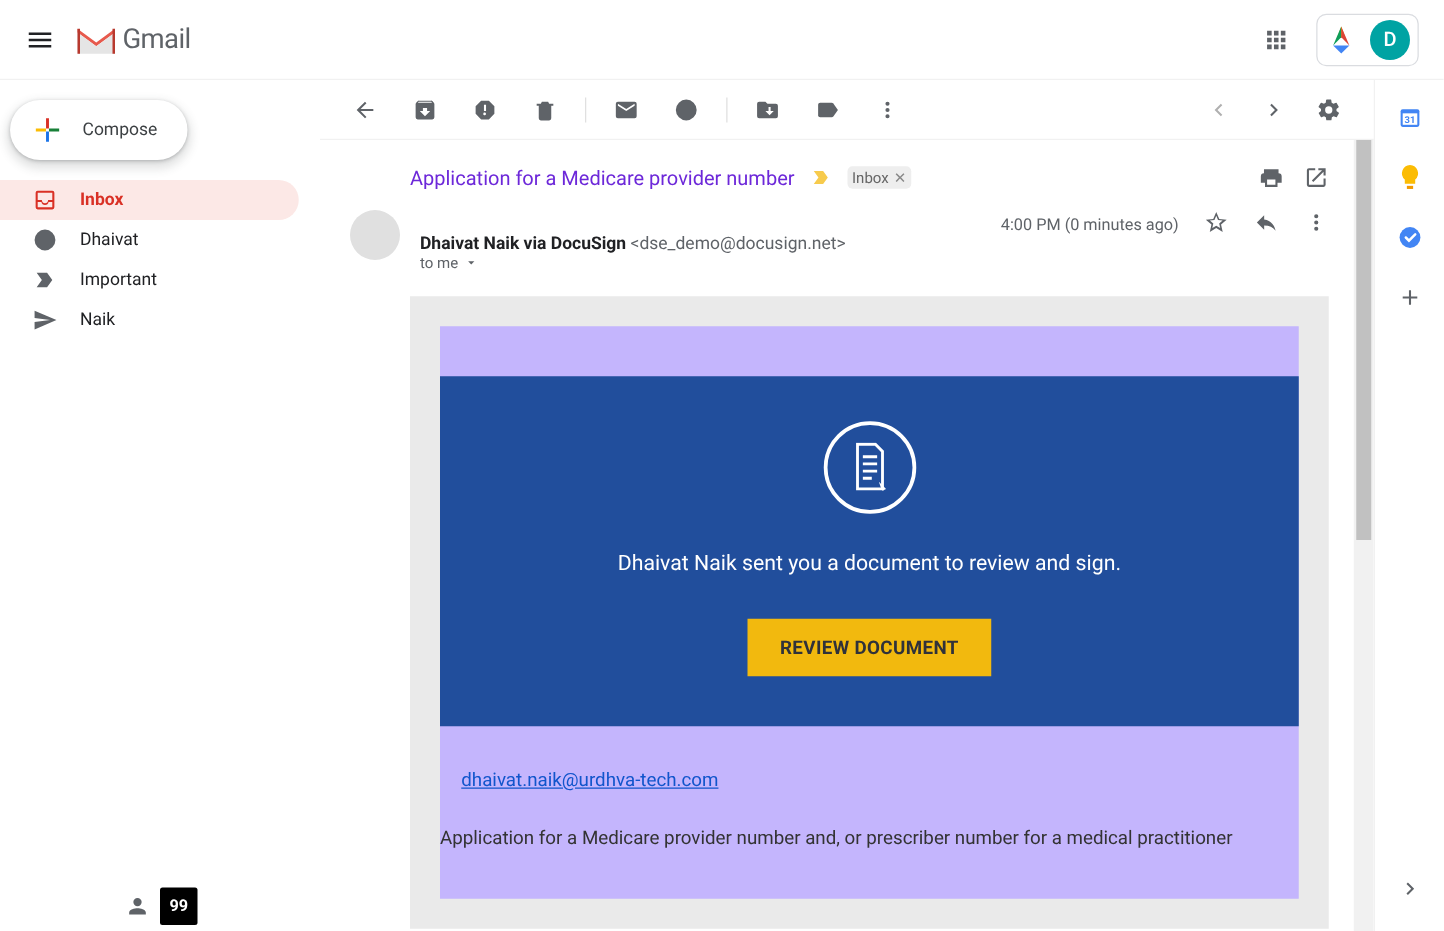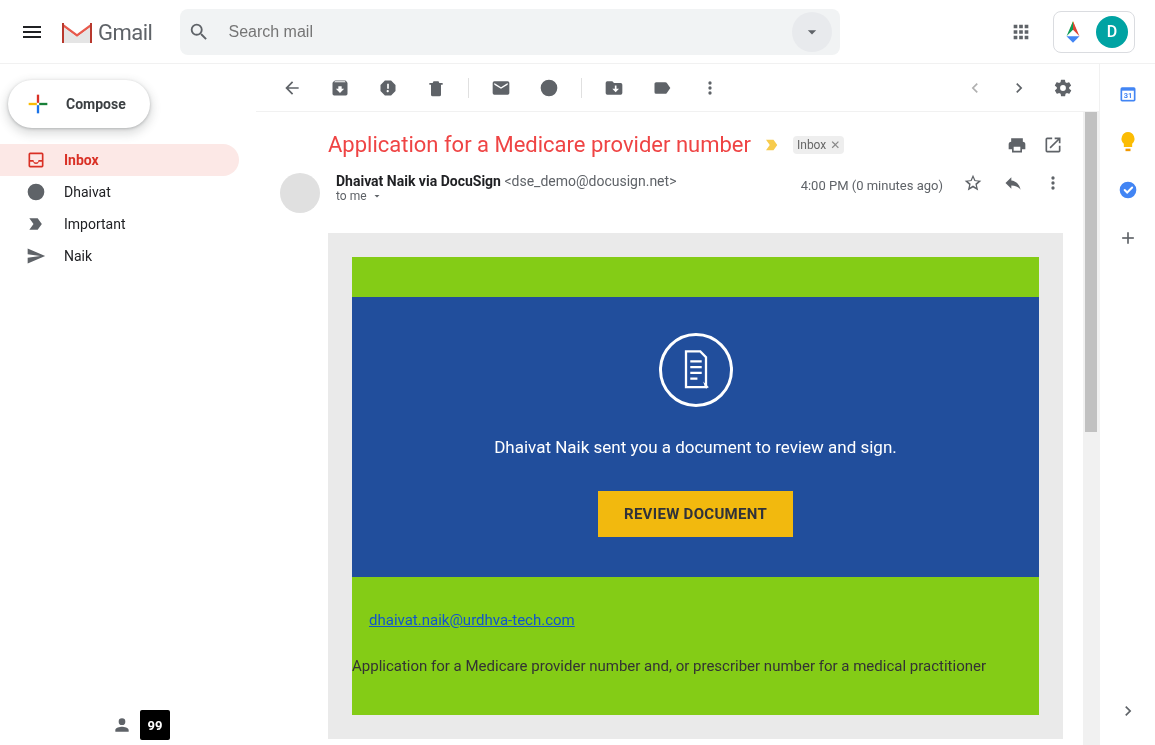"Gmail" .gmail-logo { align-items: flex-end -> center; margin-right: 28px -> 40px }
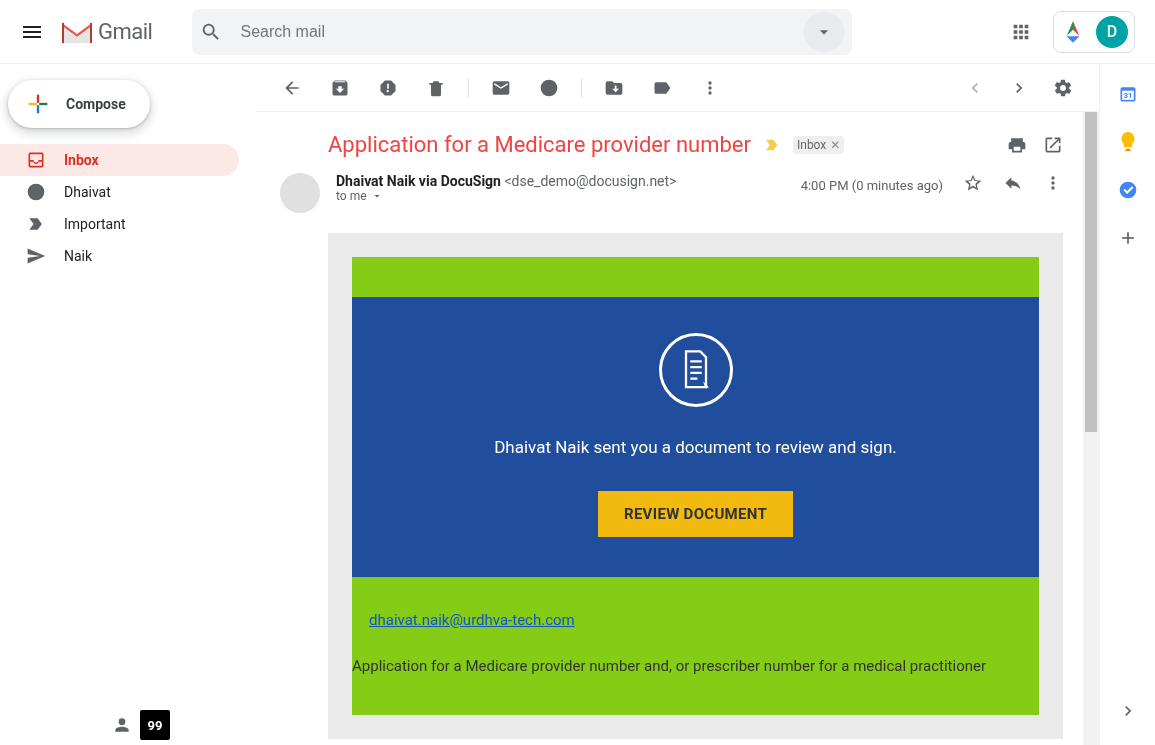"Search mail" div.search-bar { html: <div> <div> <svg> <path></path> </svg> </div> <input> <div> <svg> <path></path> </svg> </div> </div> -> none }
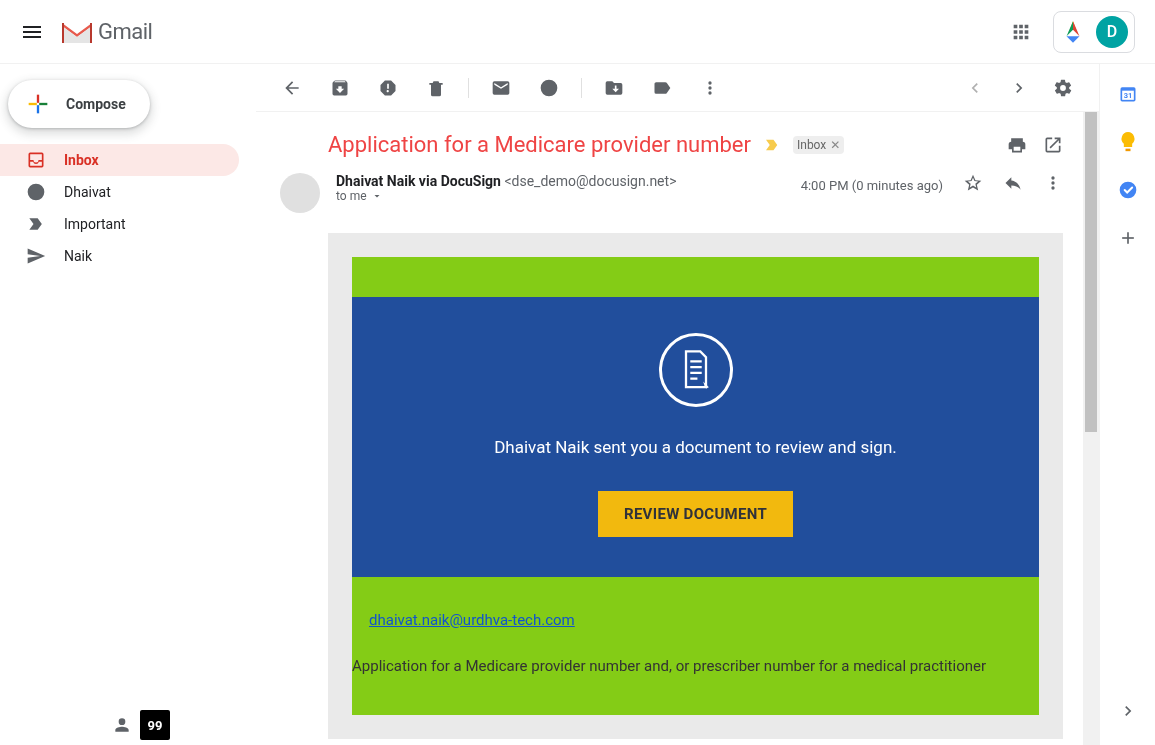"Compose" .compose { font-weight: 700 -> 400 }
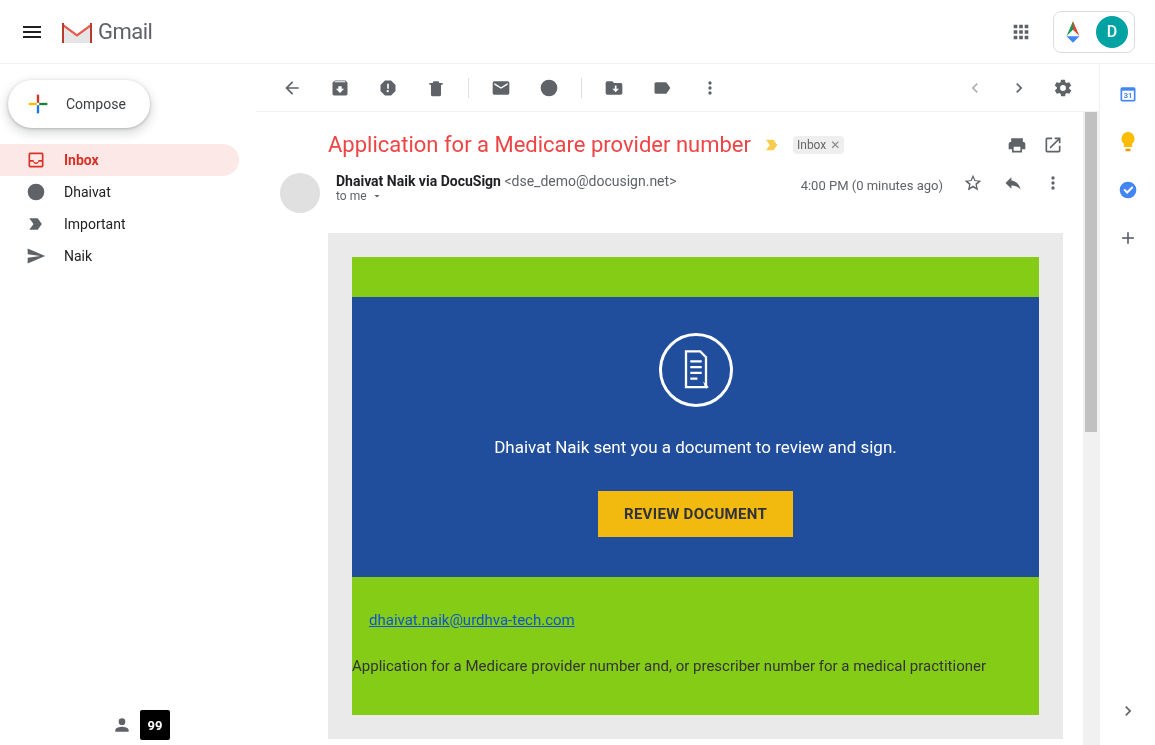"Application for a Medicare provider number" .subject-row h2 { color: #ef4444 -> #6d28d9; font-size: 22px -> 16px }
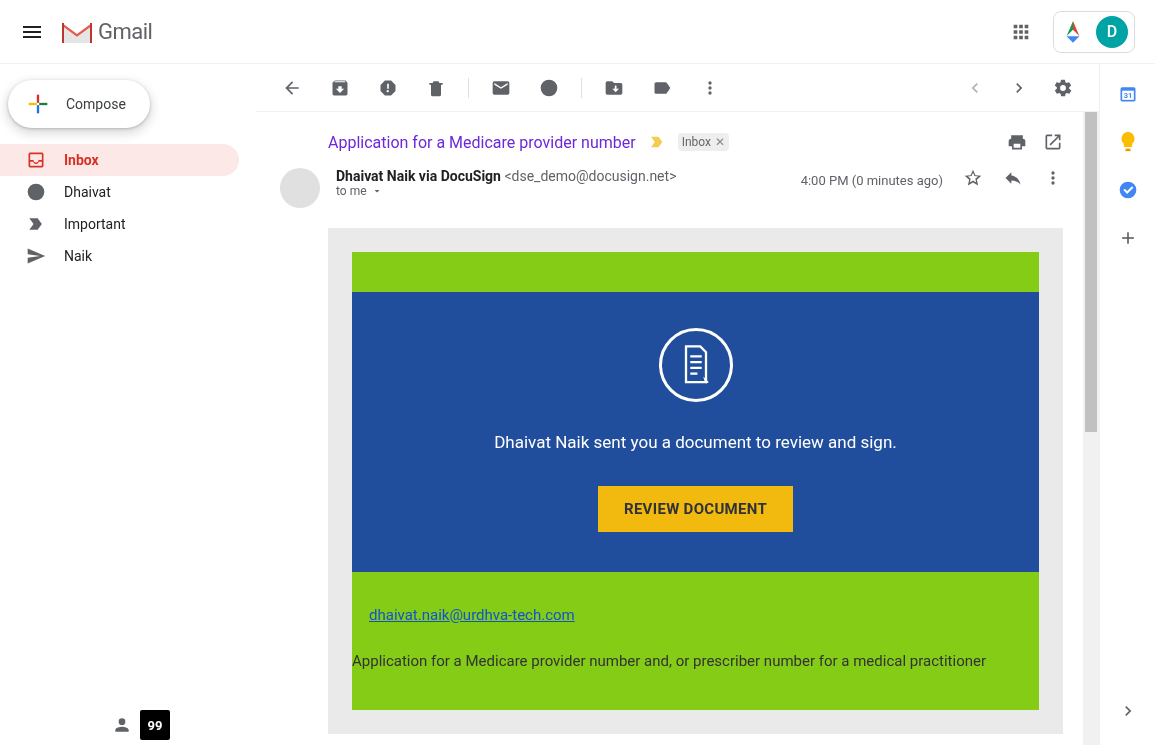"Dhaivat Naik via DocuSign" .sender-info { margin-top: none -> 19px }
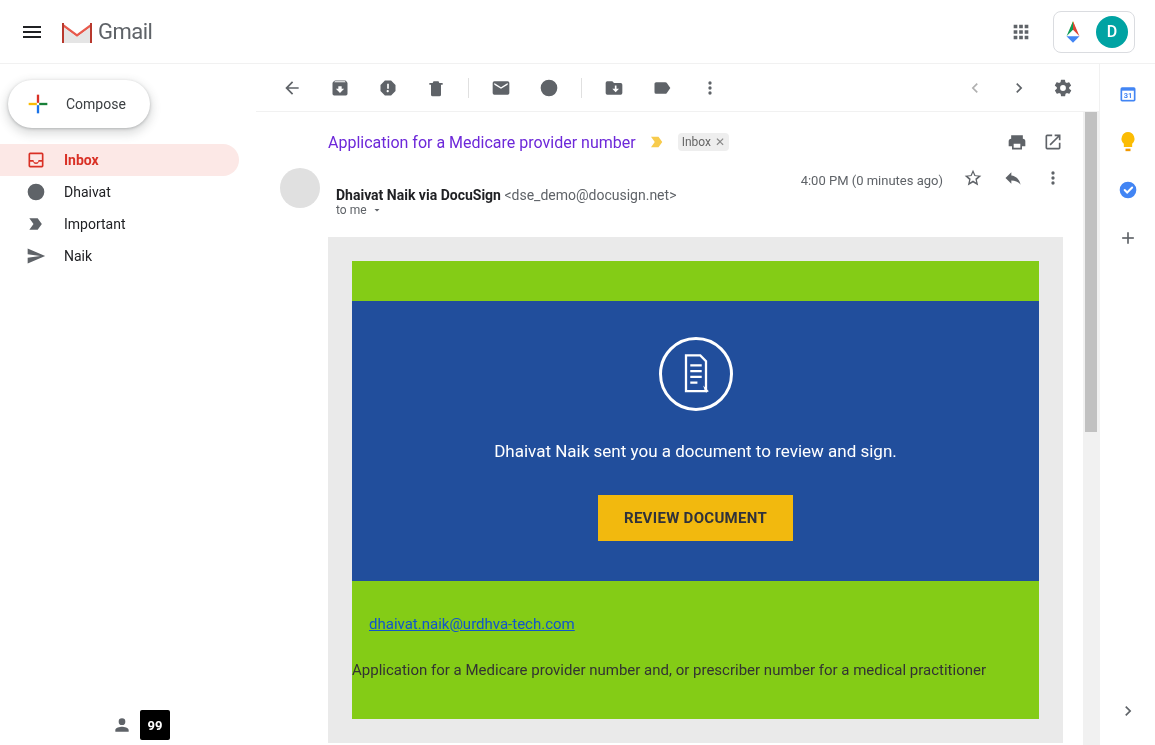"Dhaivat Naik sent you a" .docu-card { background: #84cc16 -> #c4b5fd }
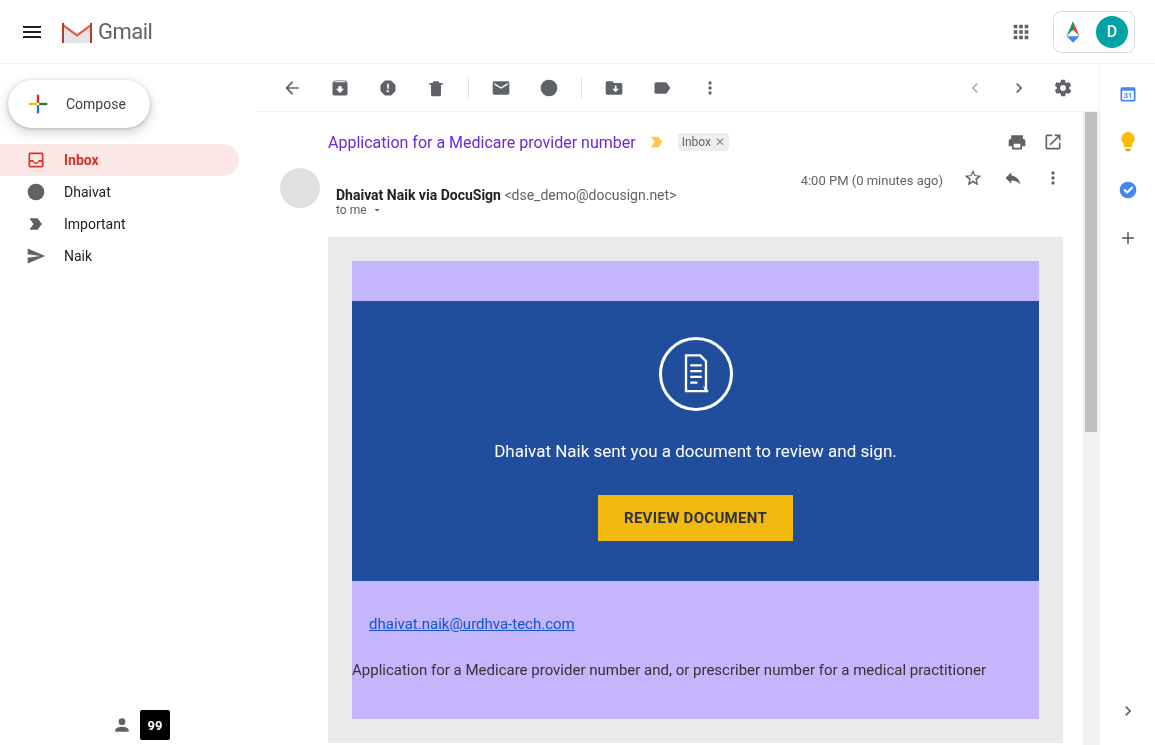"99" .sidebar-footer { left: 14px -> 2px }
